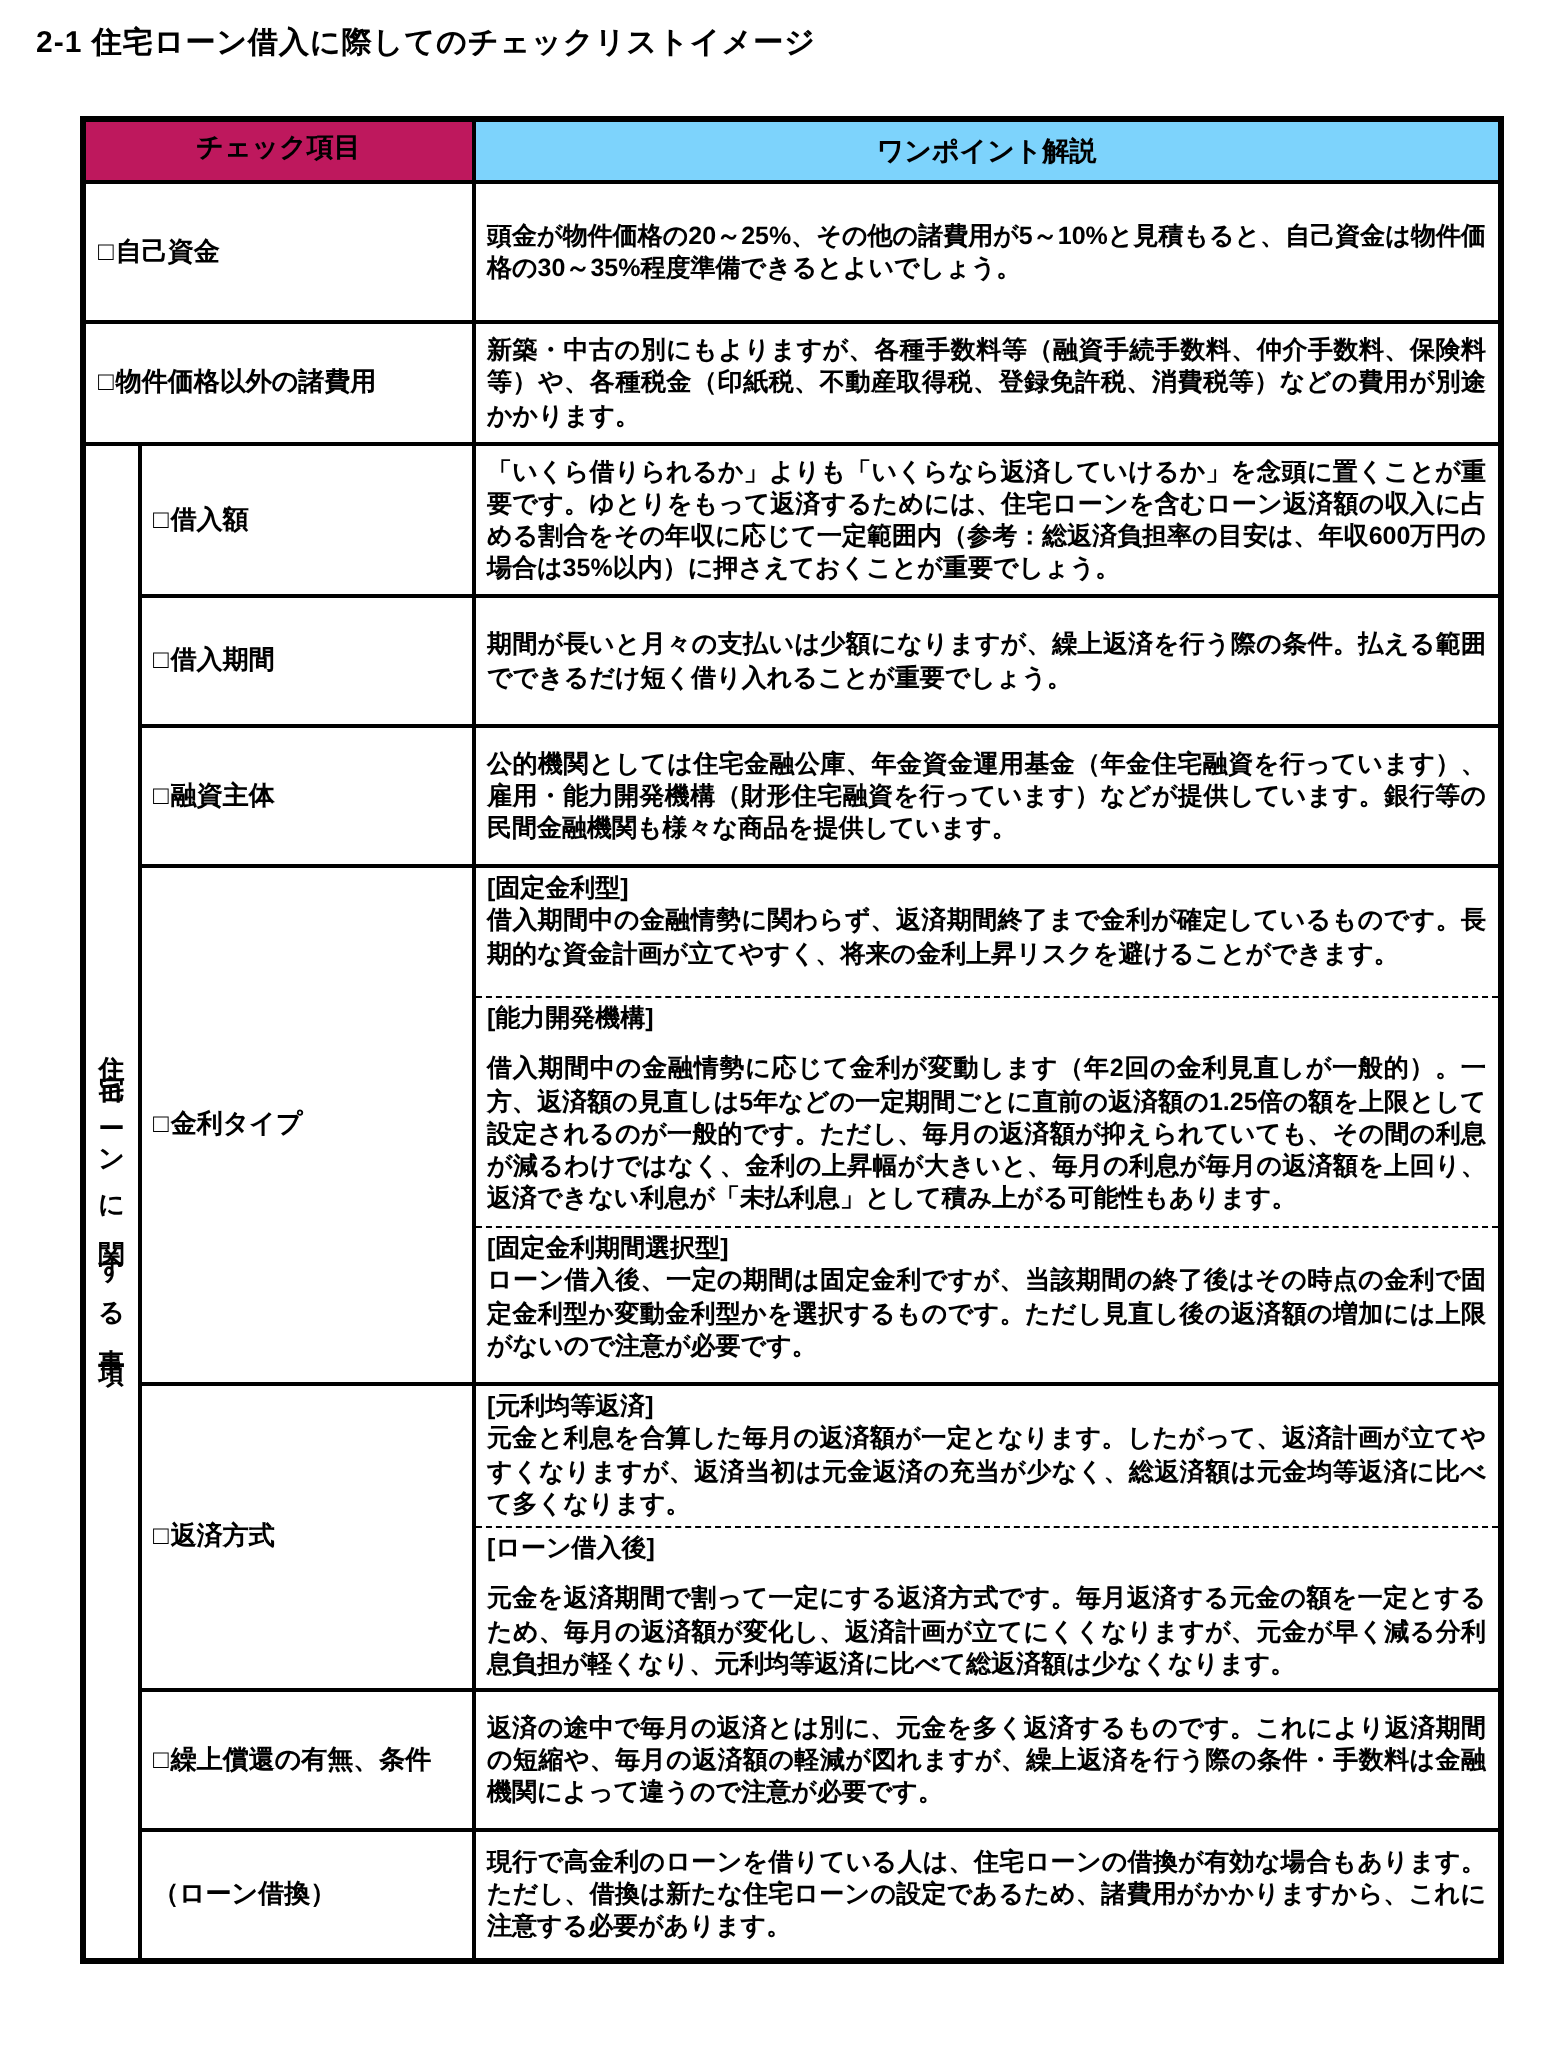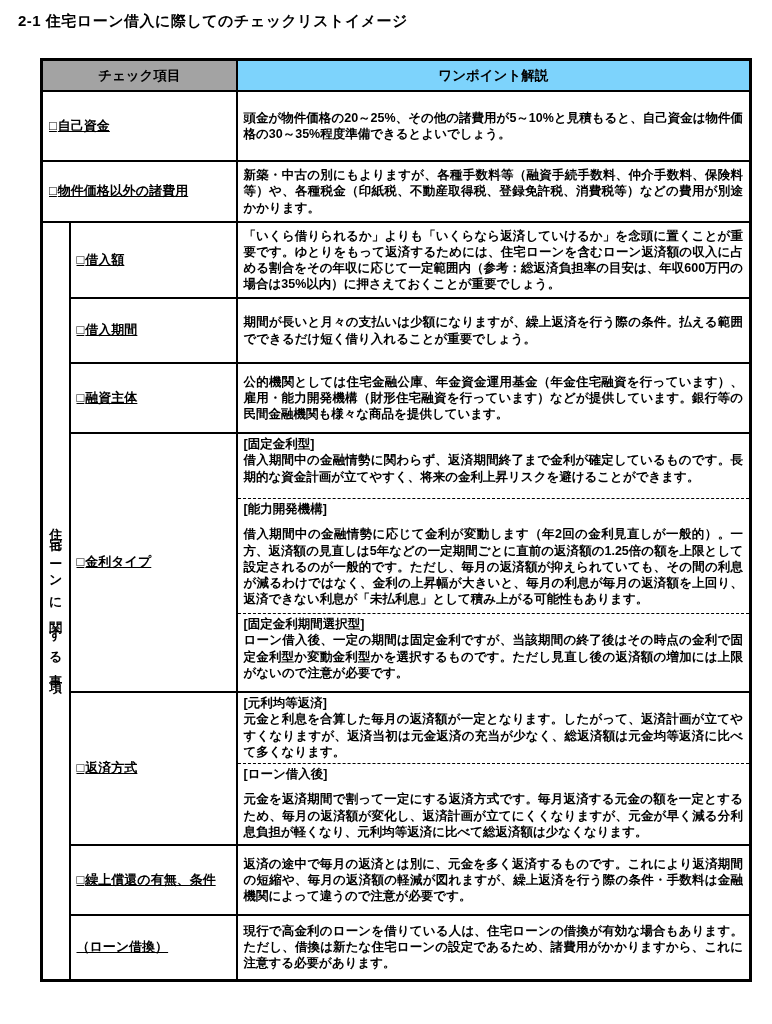"チェック項目" th.hdr { background-color: #a3a3a3 -> #be185d; font-family: none -> Liberation Mono, monospace }
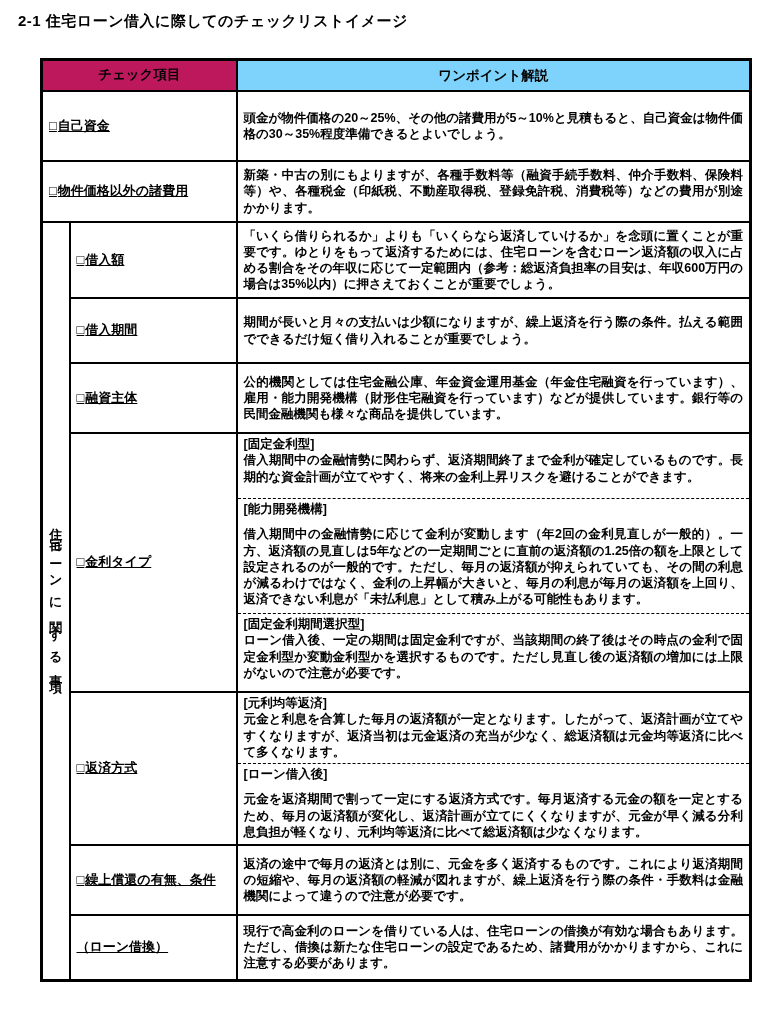"□自己資金" td.label-cell { text-decoration: underline -> none }
